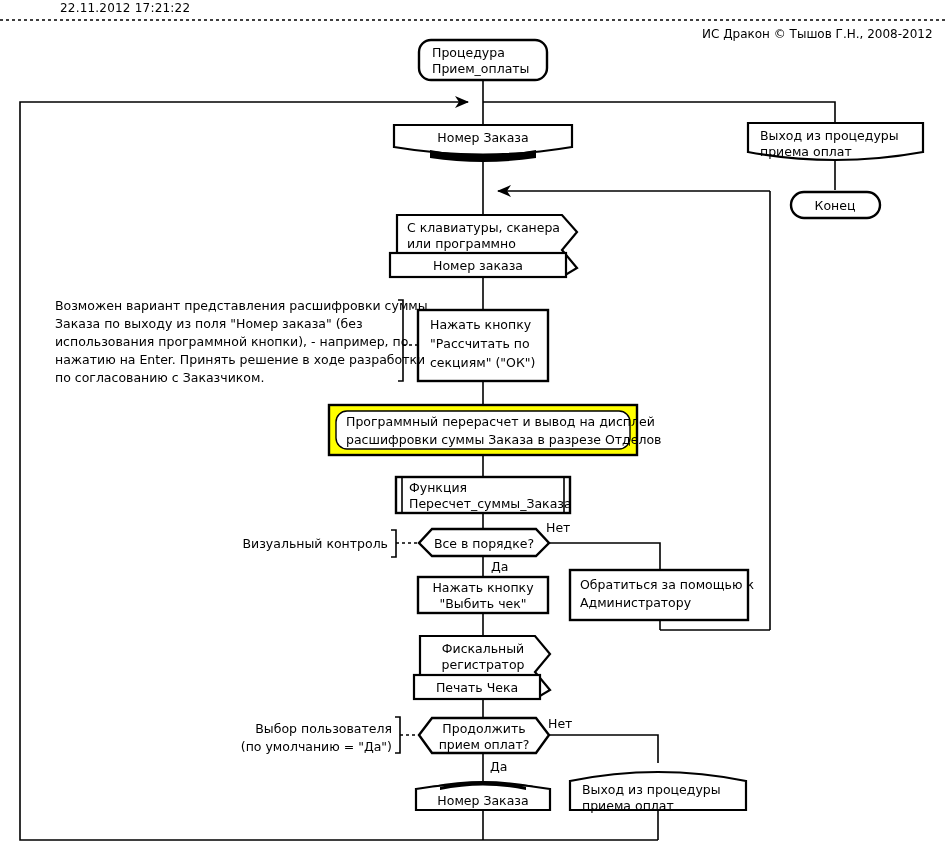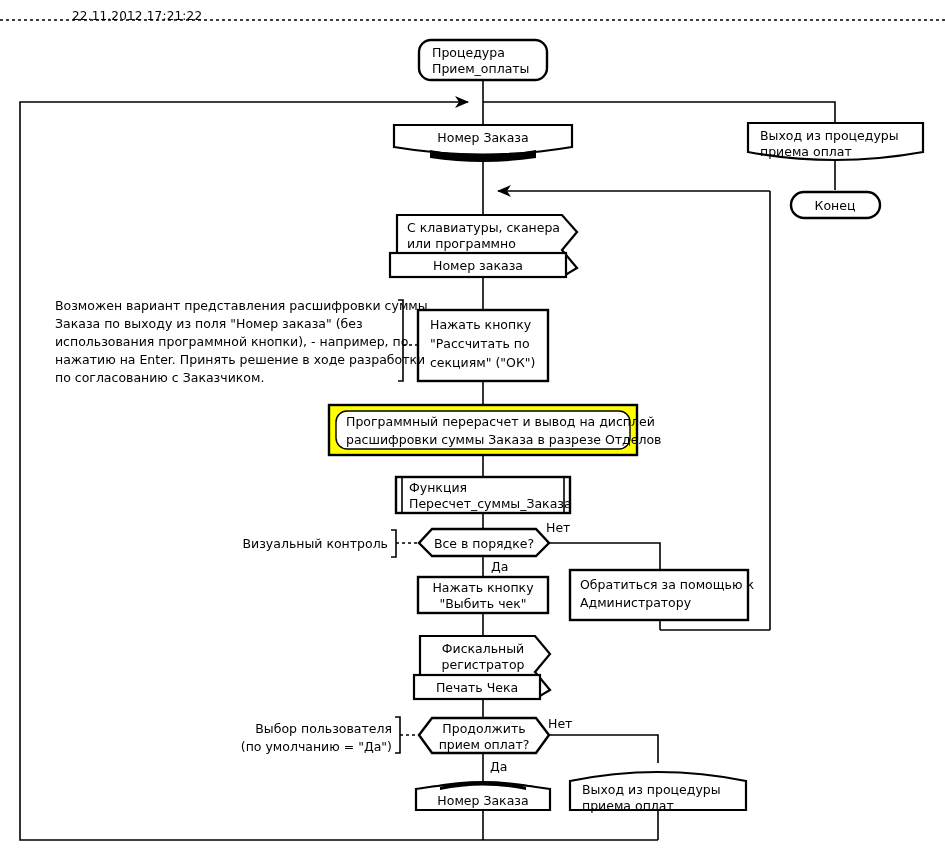"22.11.2012 17:21:22" div { left: 72px -> 60px; margin-top: 8px -> none }
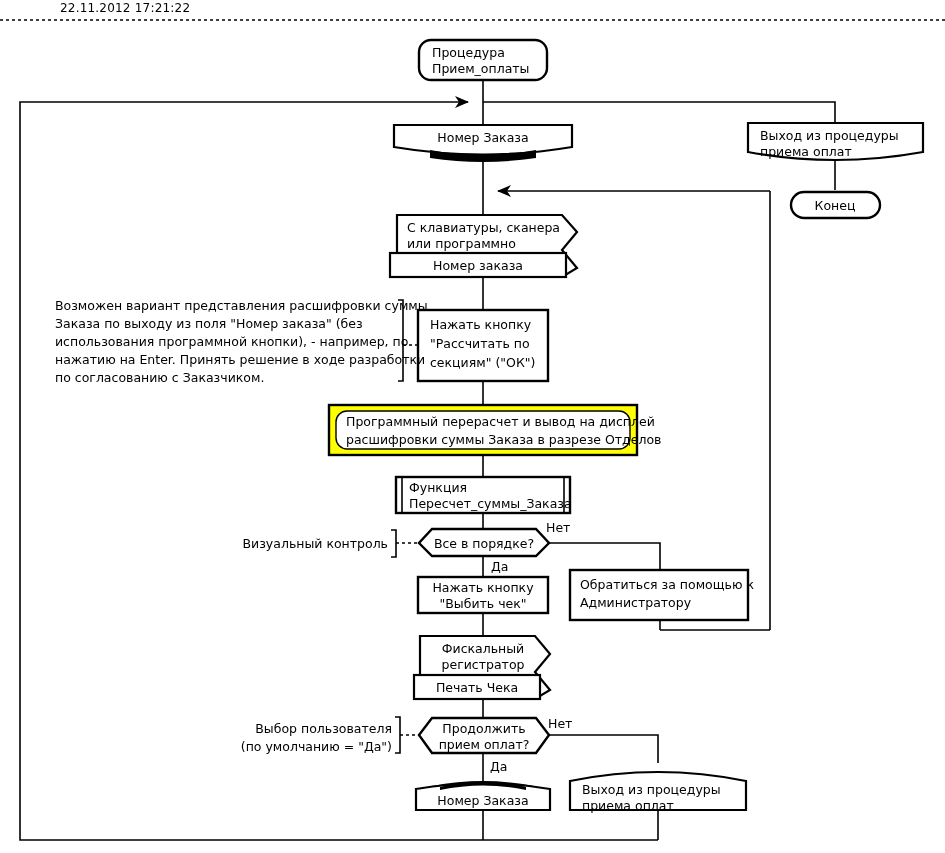"ИС Дракон © Тышов Г.Н.," div { html: none -> <div>ИС Дракон © Тышов Г.Н., 2008-2012</div> }
